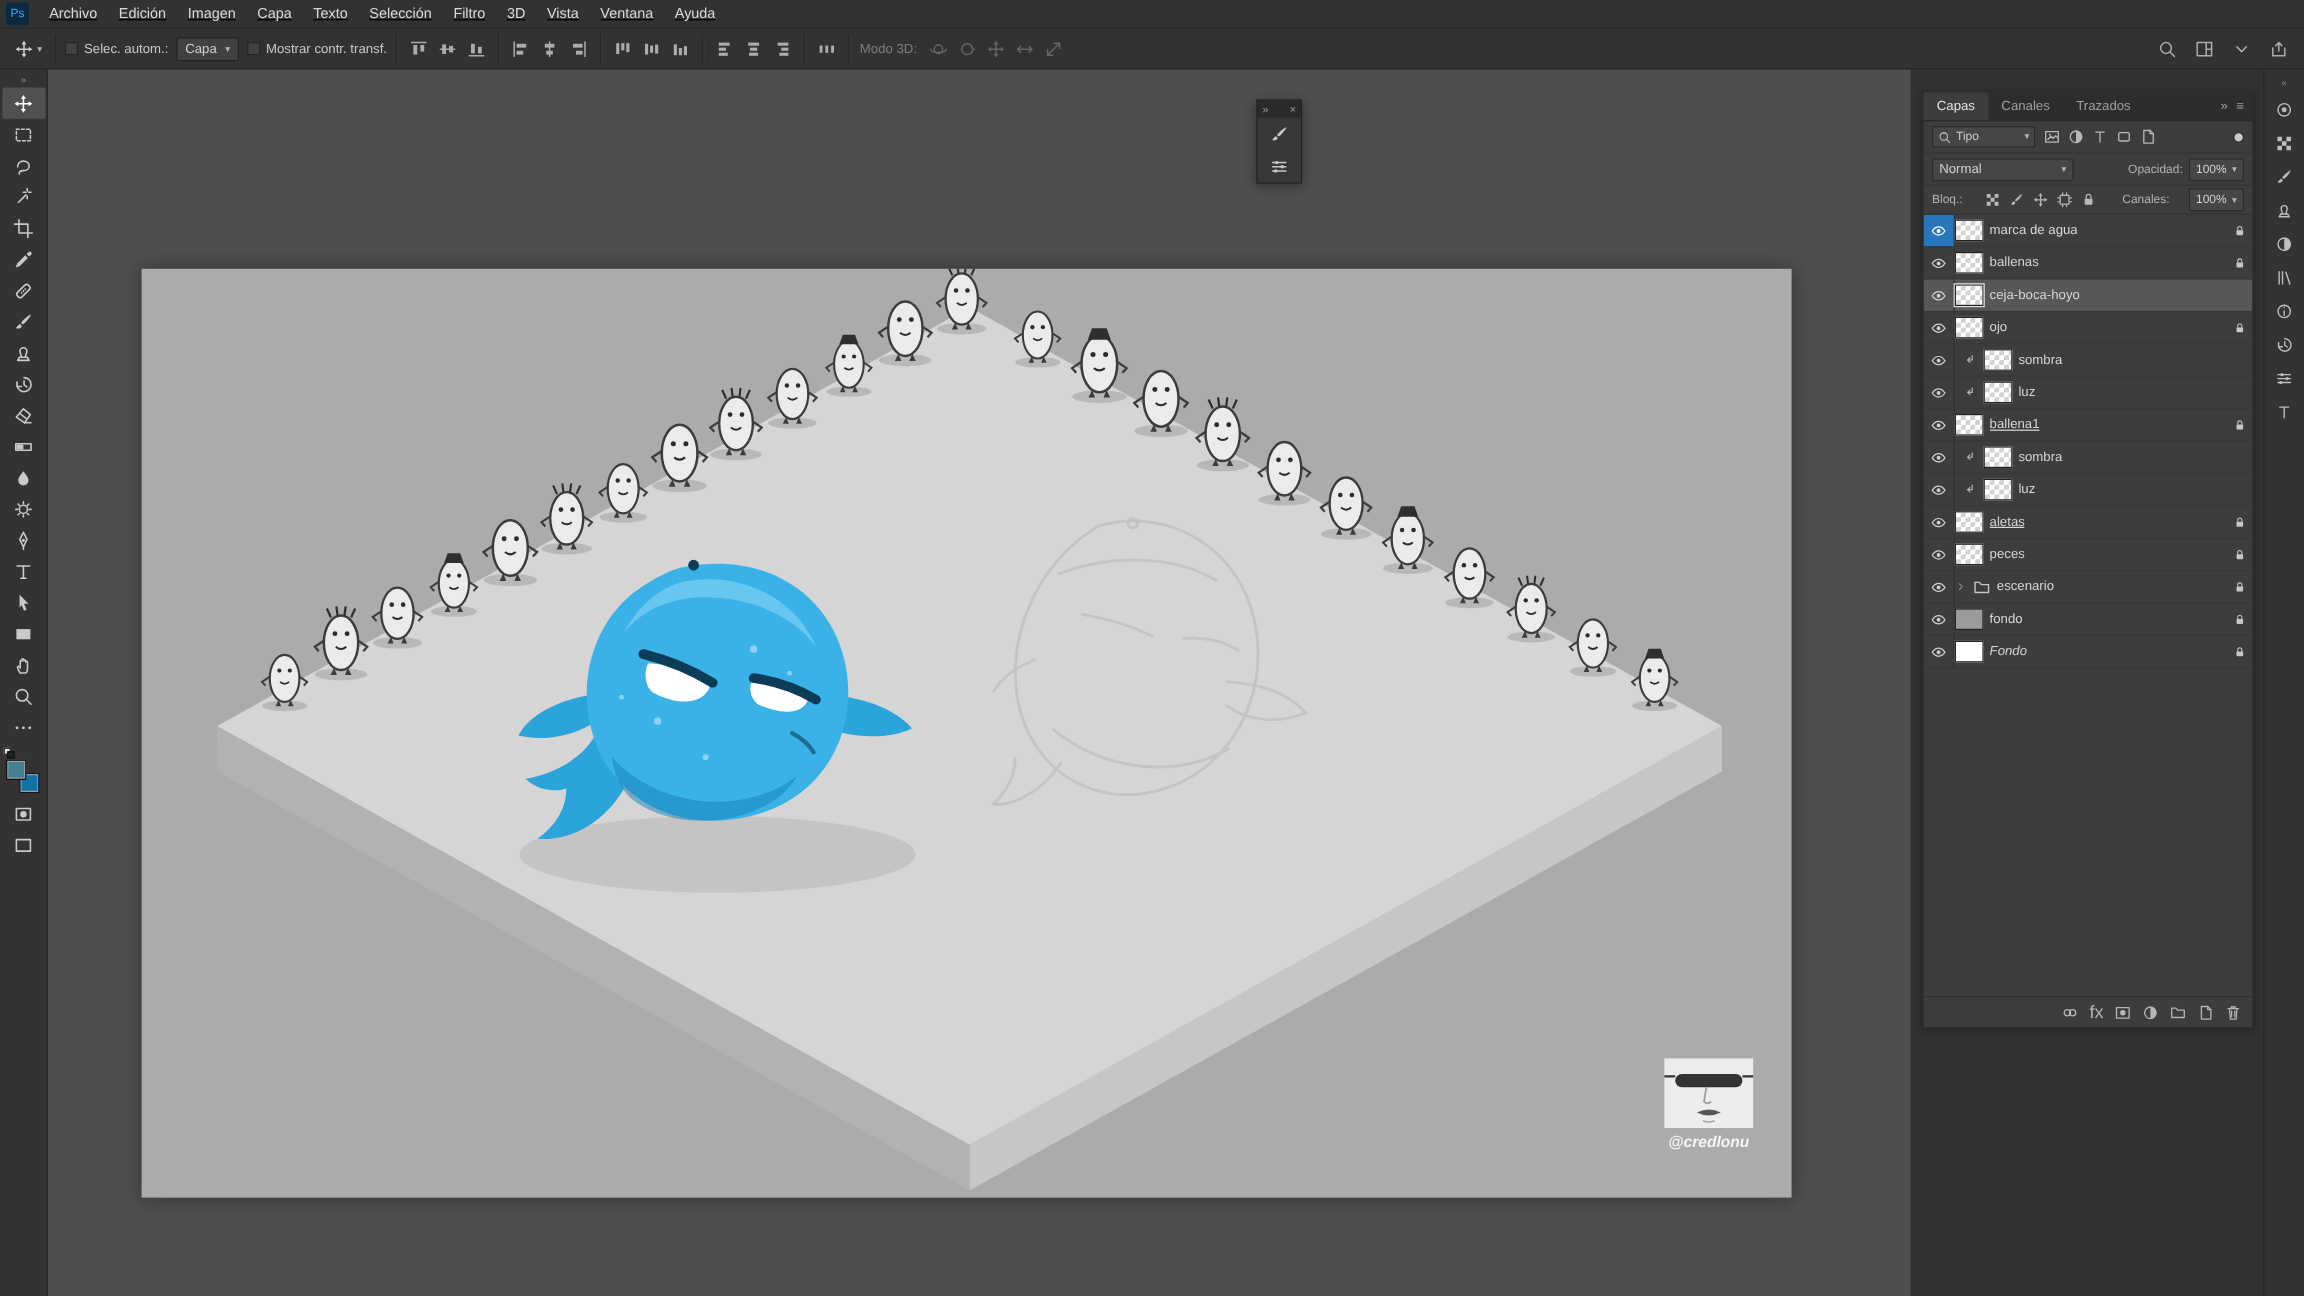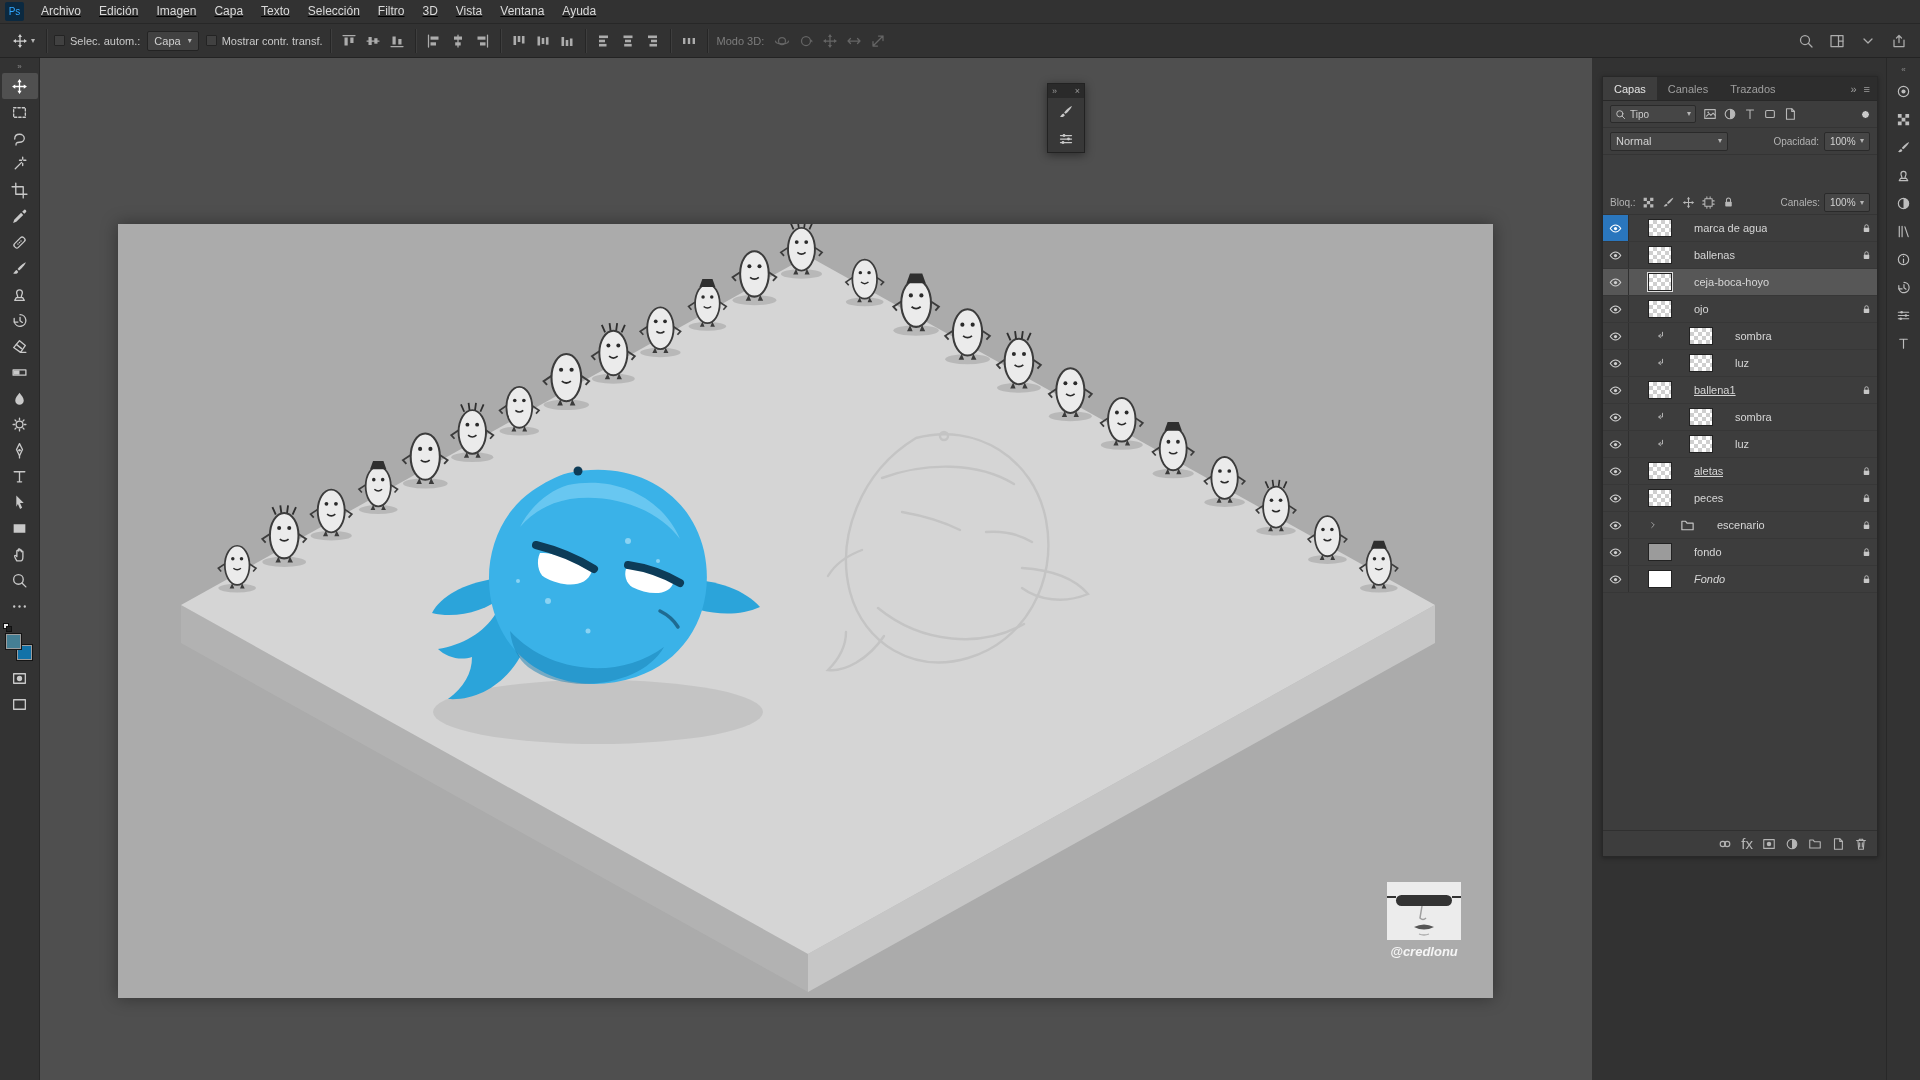"Bloq.:" .frow.lockrow { gap: 4px -> 16px; margin-top: 36px -> none }
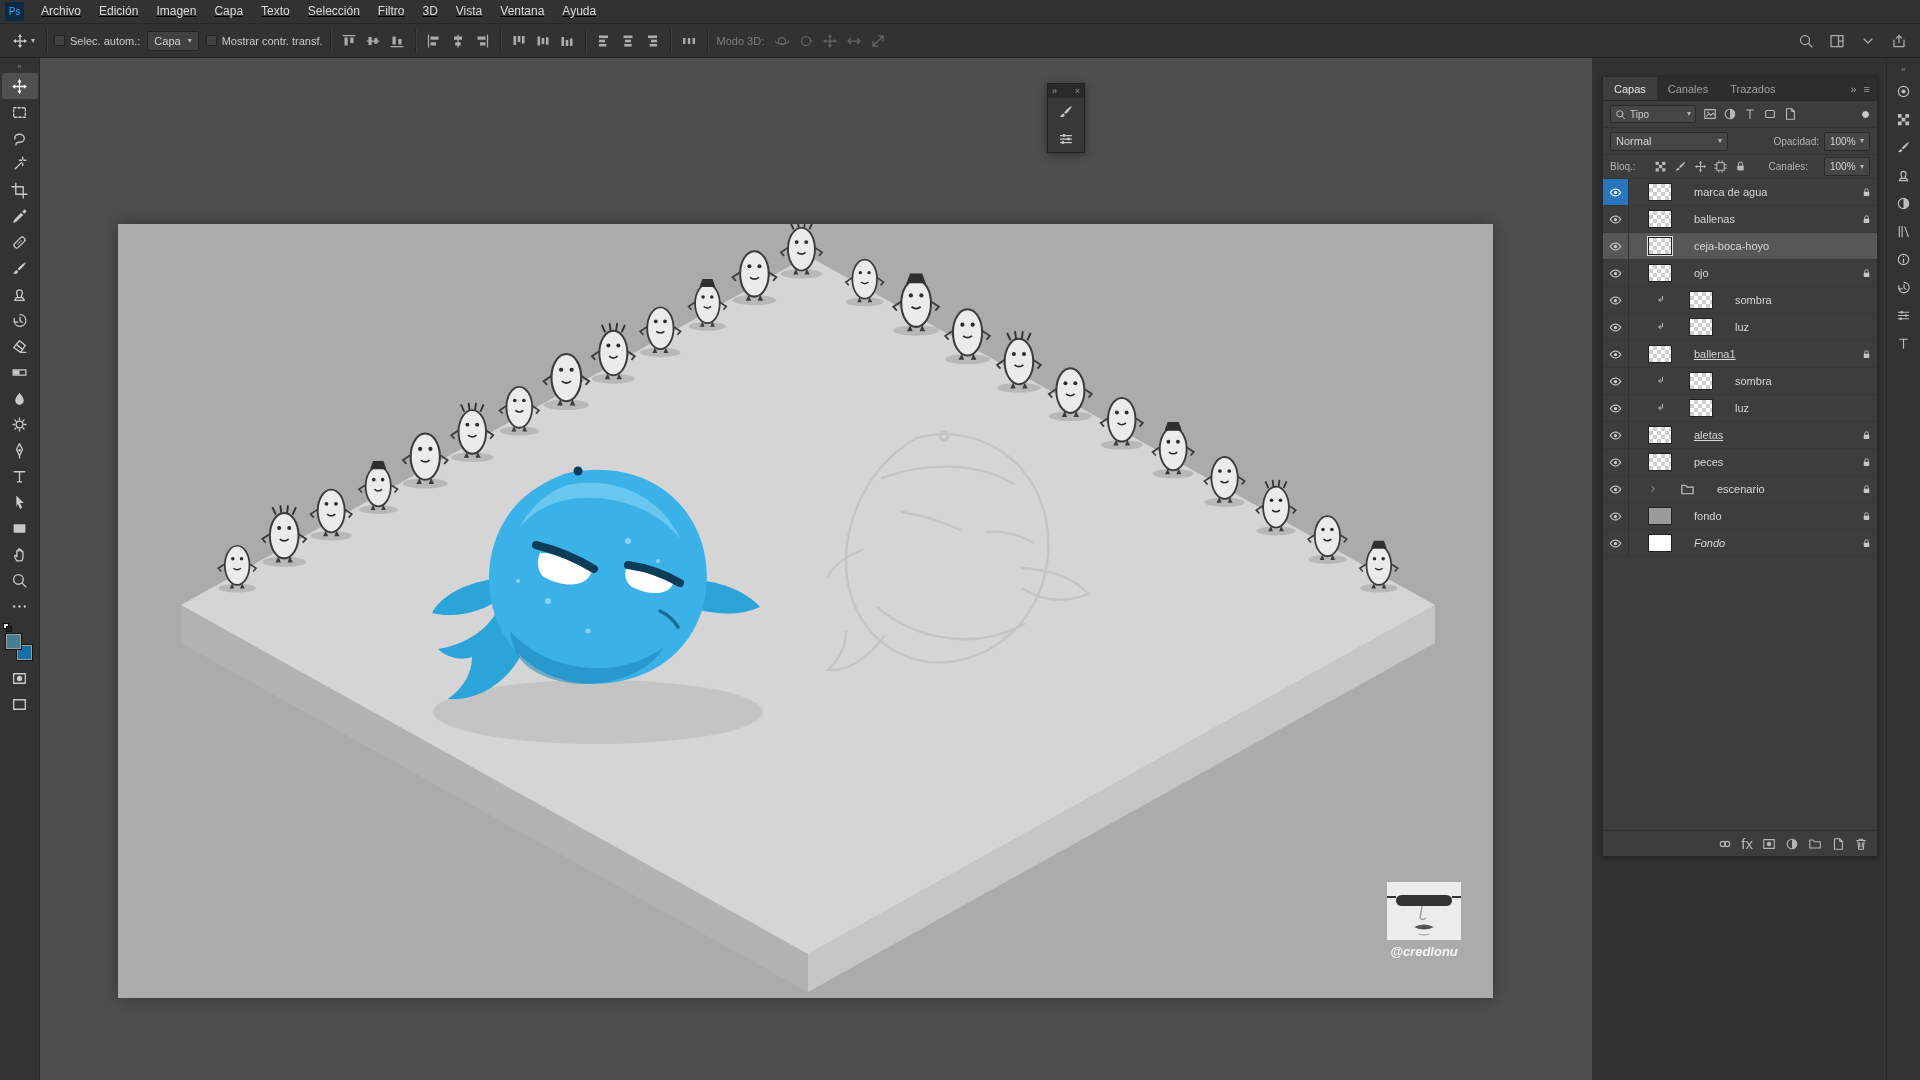"marca de agua" .lmain { gap: 22px -> 5px; padding: 0 19px -> 0 0 }
